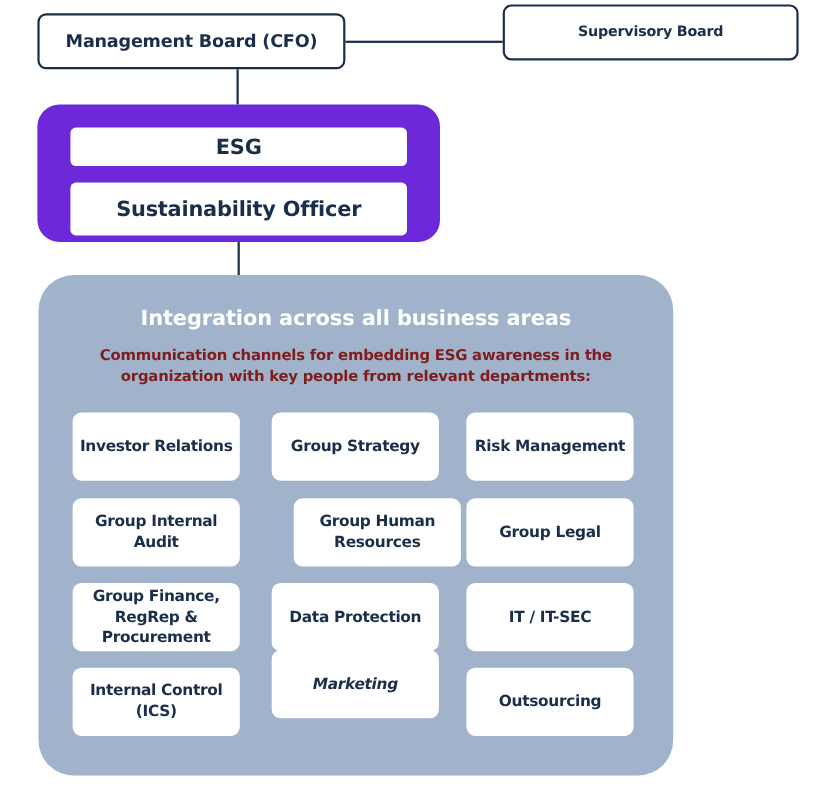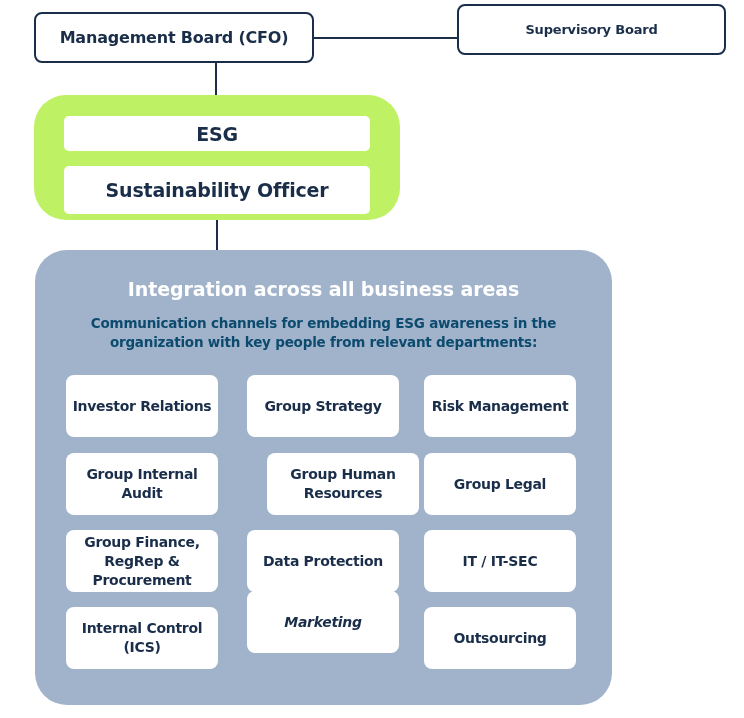"ESG" #esg-panel { background: #bef264 -> #6d28d9; border-radius: 32px -> 20px }
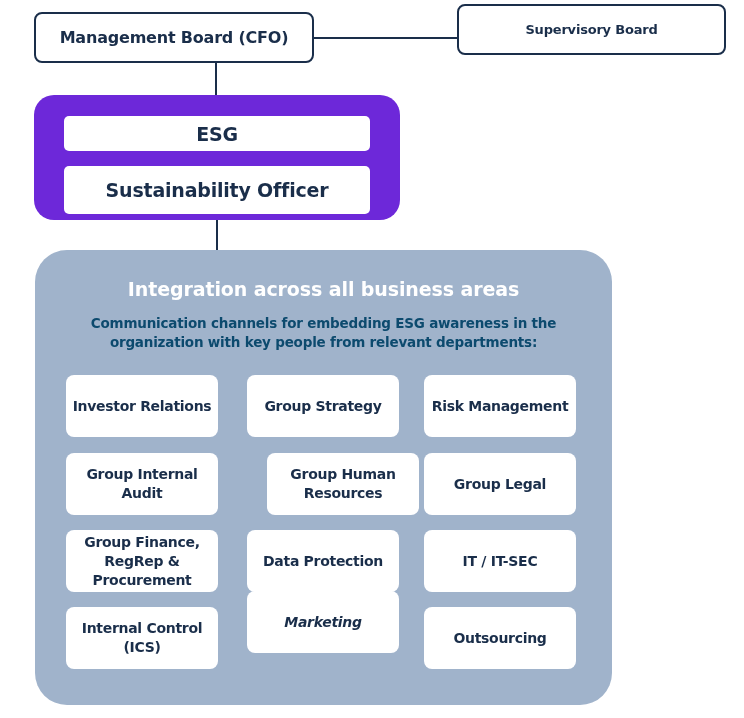"Communication channels for embedding ESG" #int-sub { color: #0c4a6e -> #7f1d1d }
